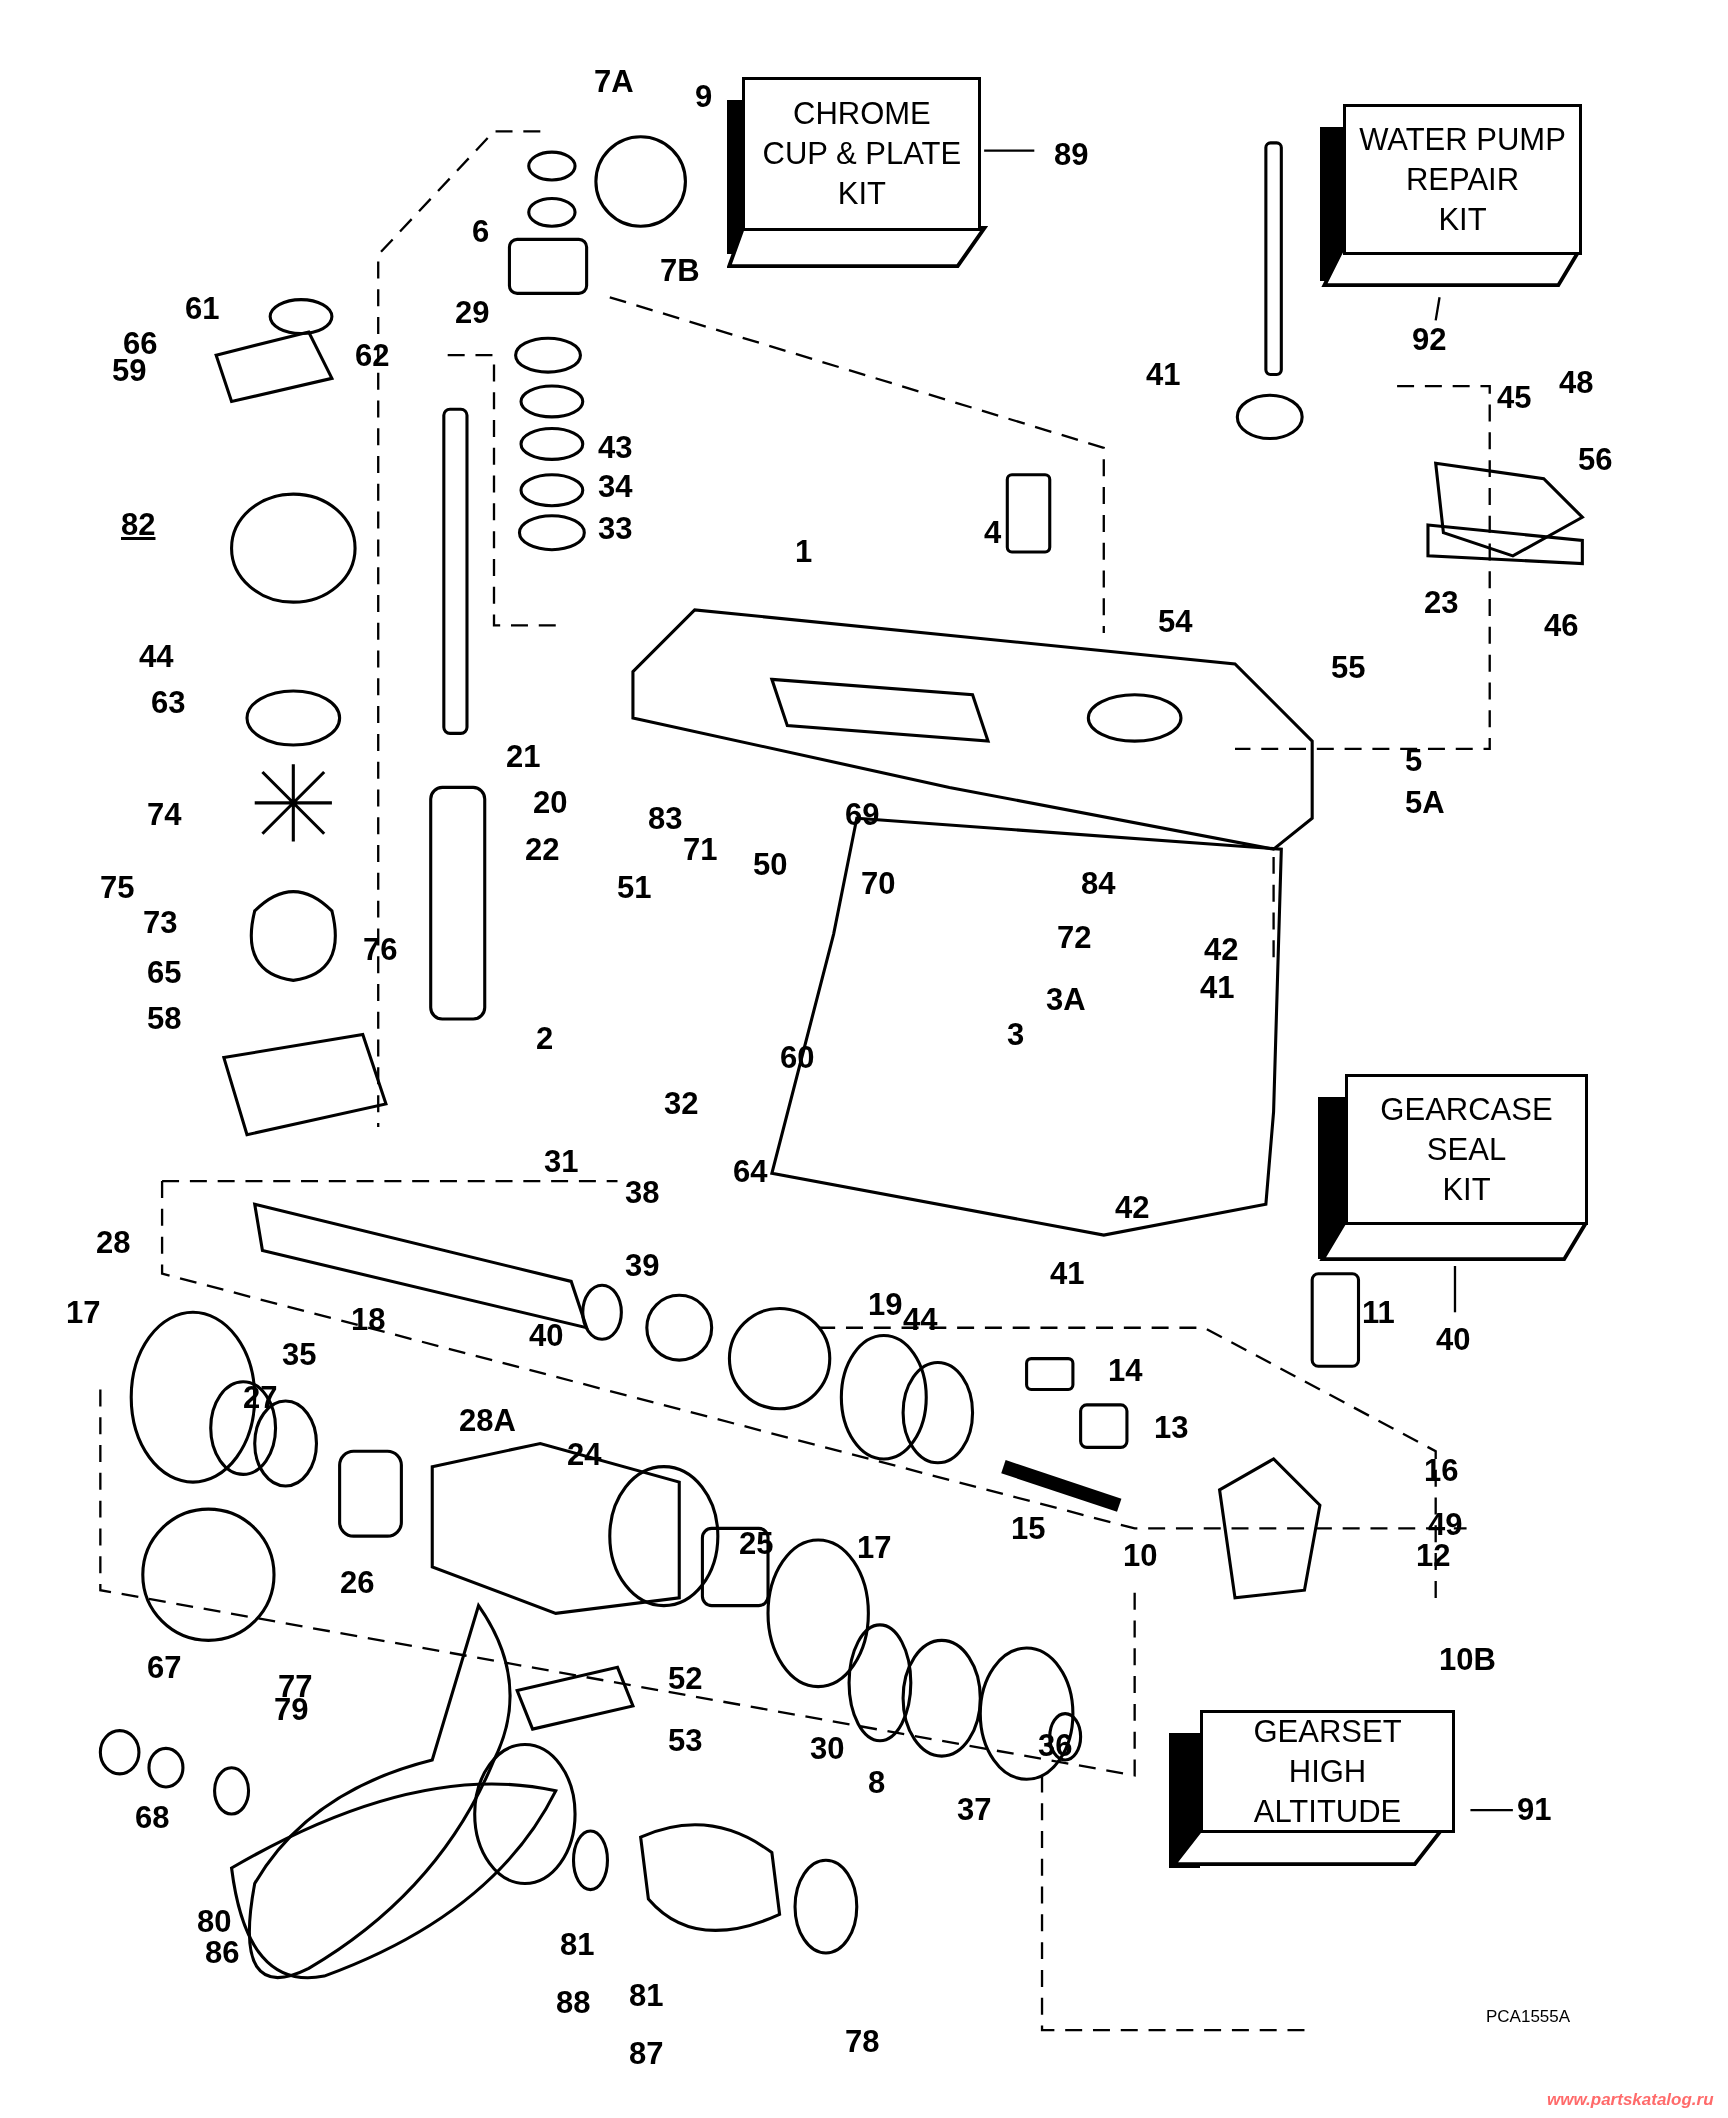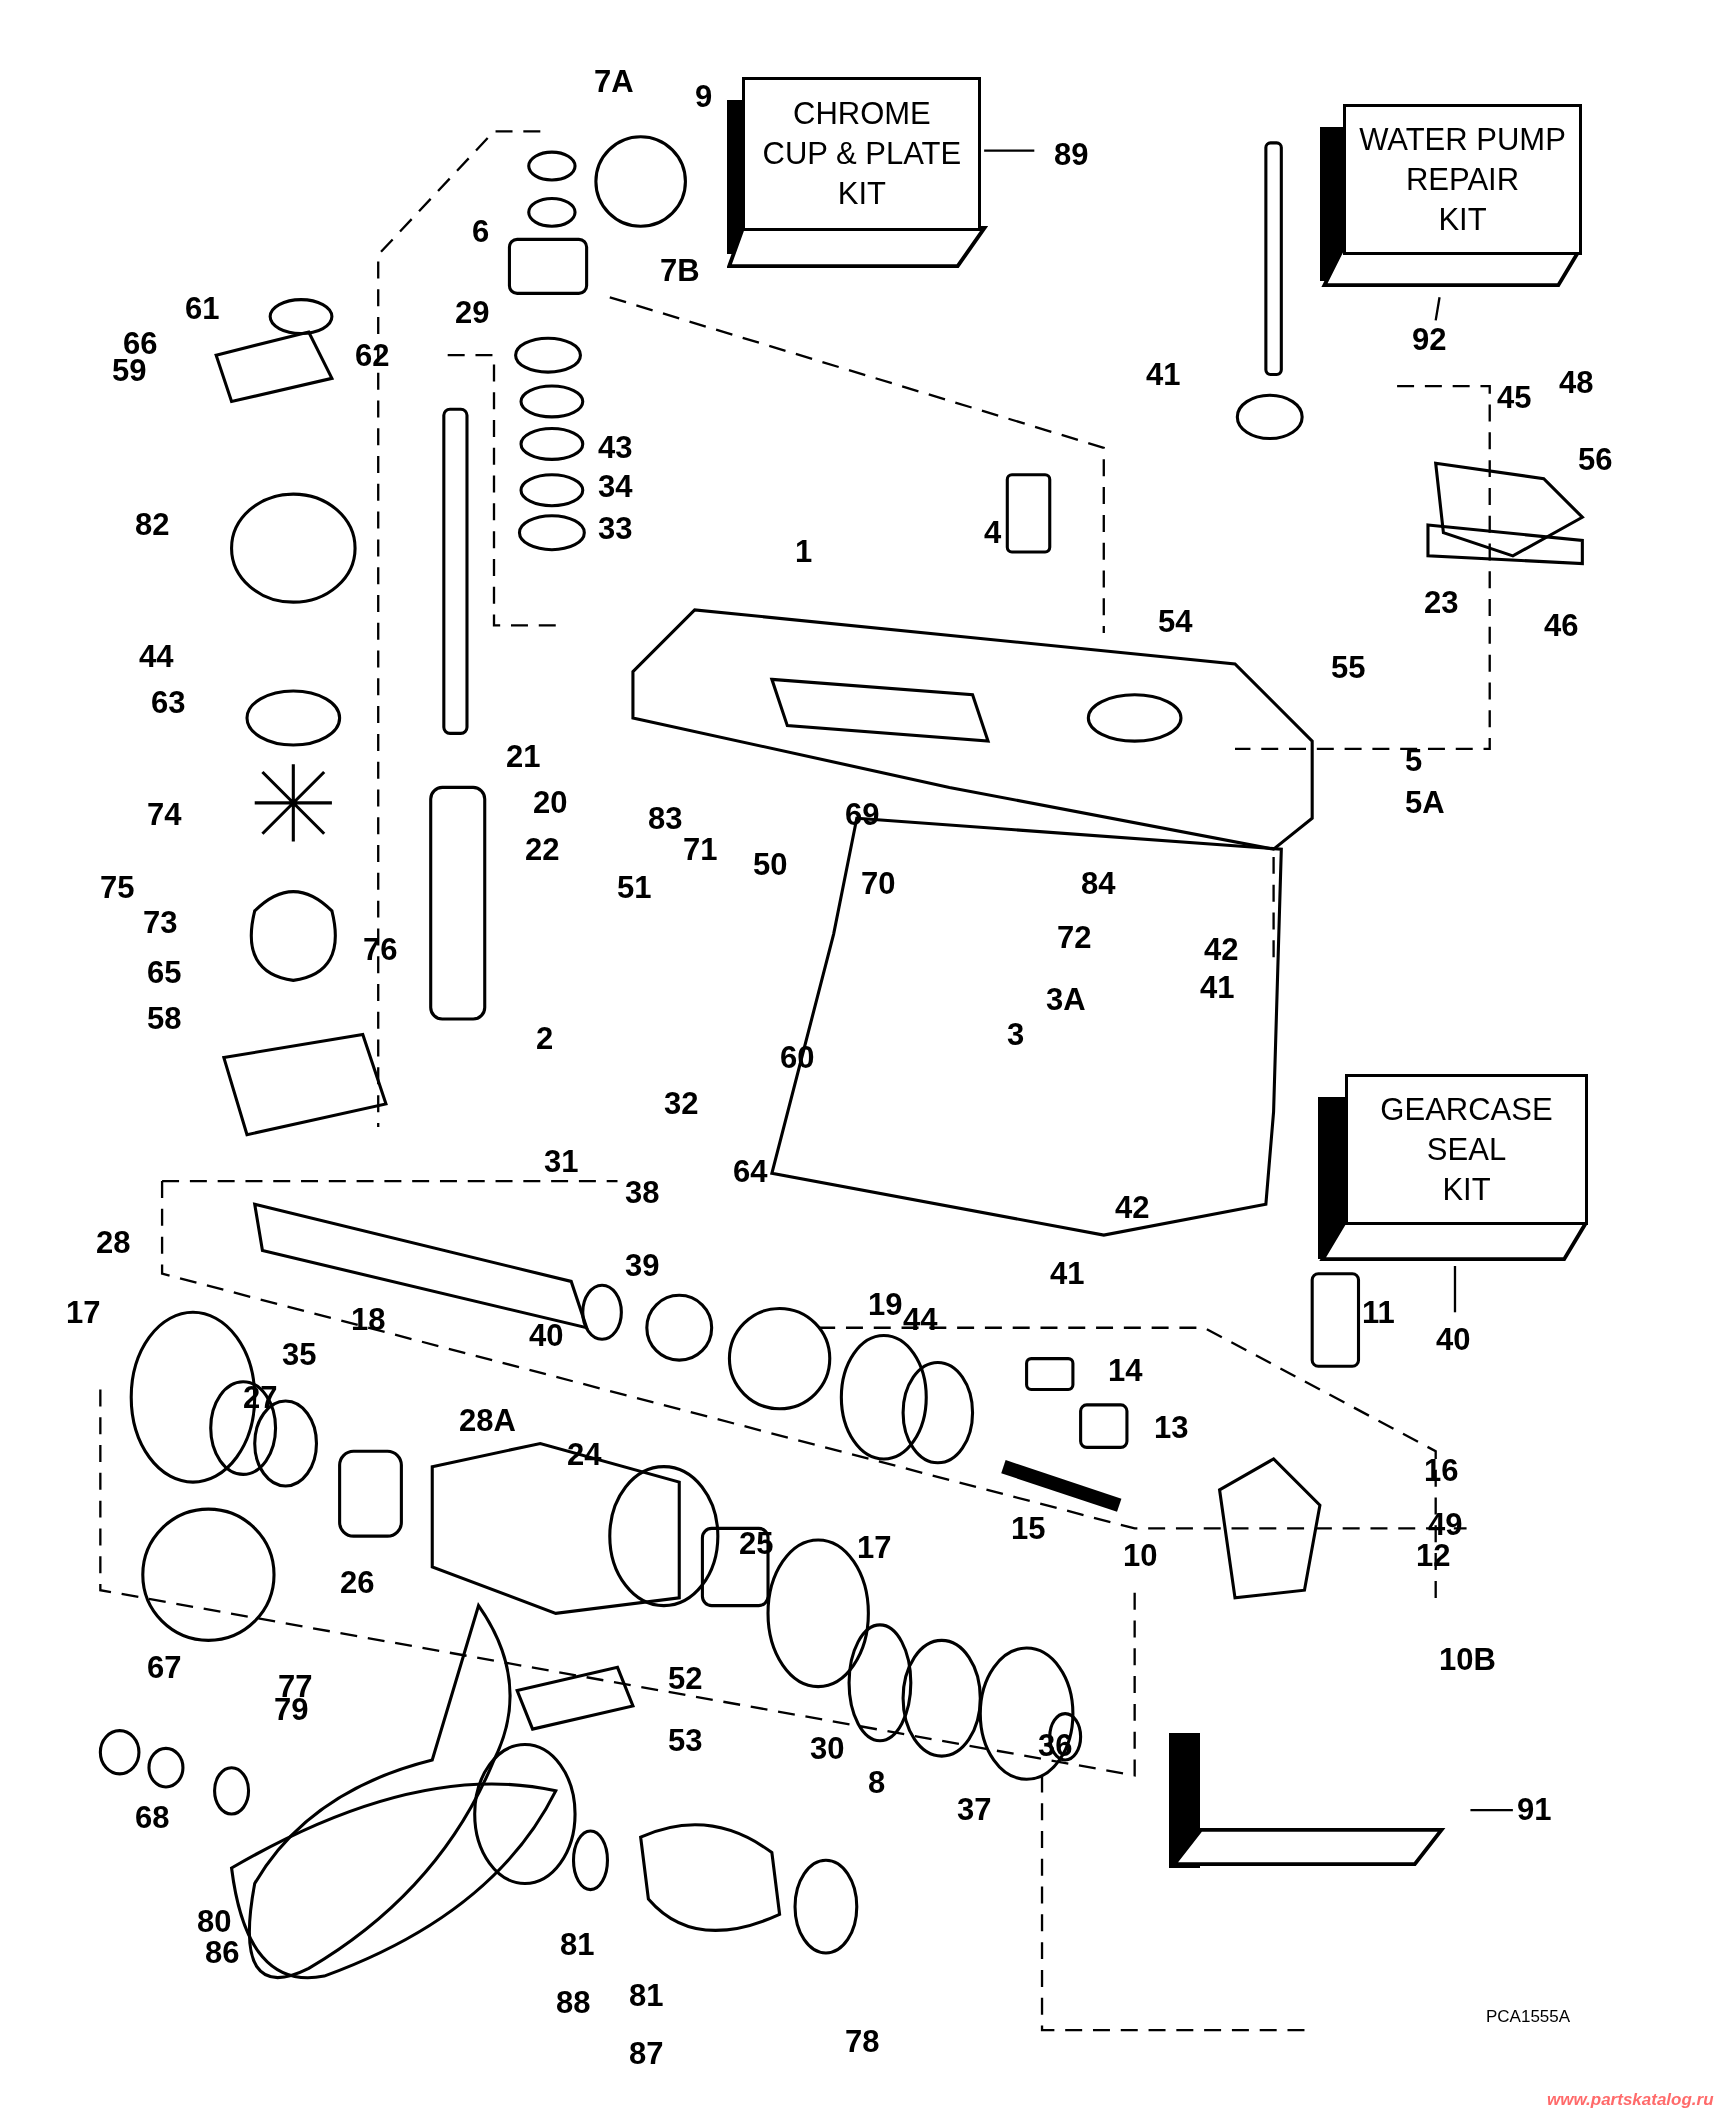"82" div.lbl { left: 135px -> 121px; text-decoration: none -> underline }
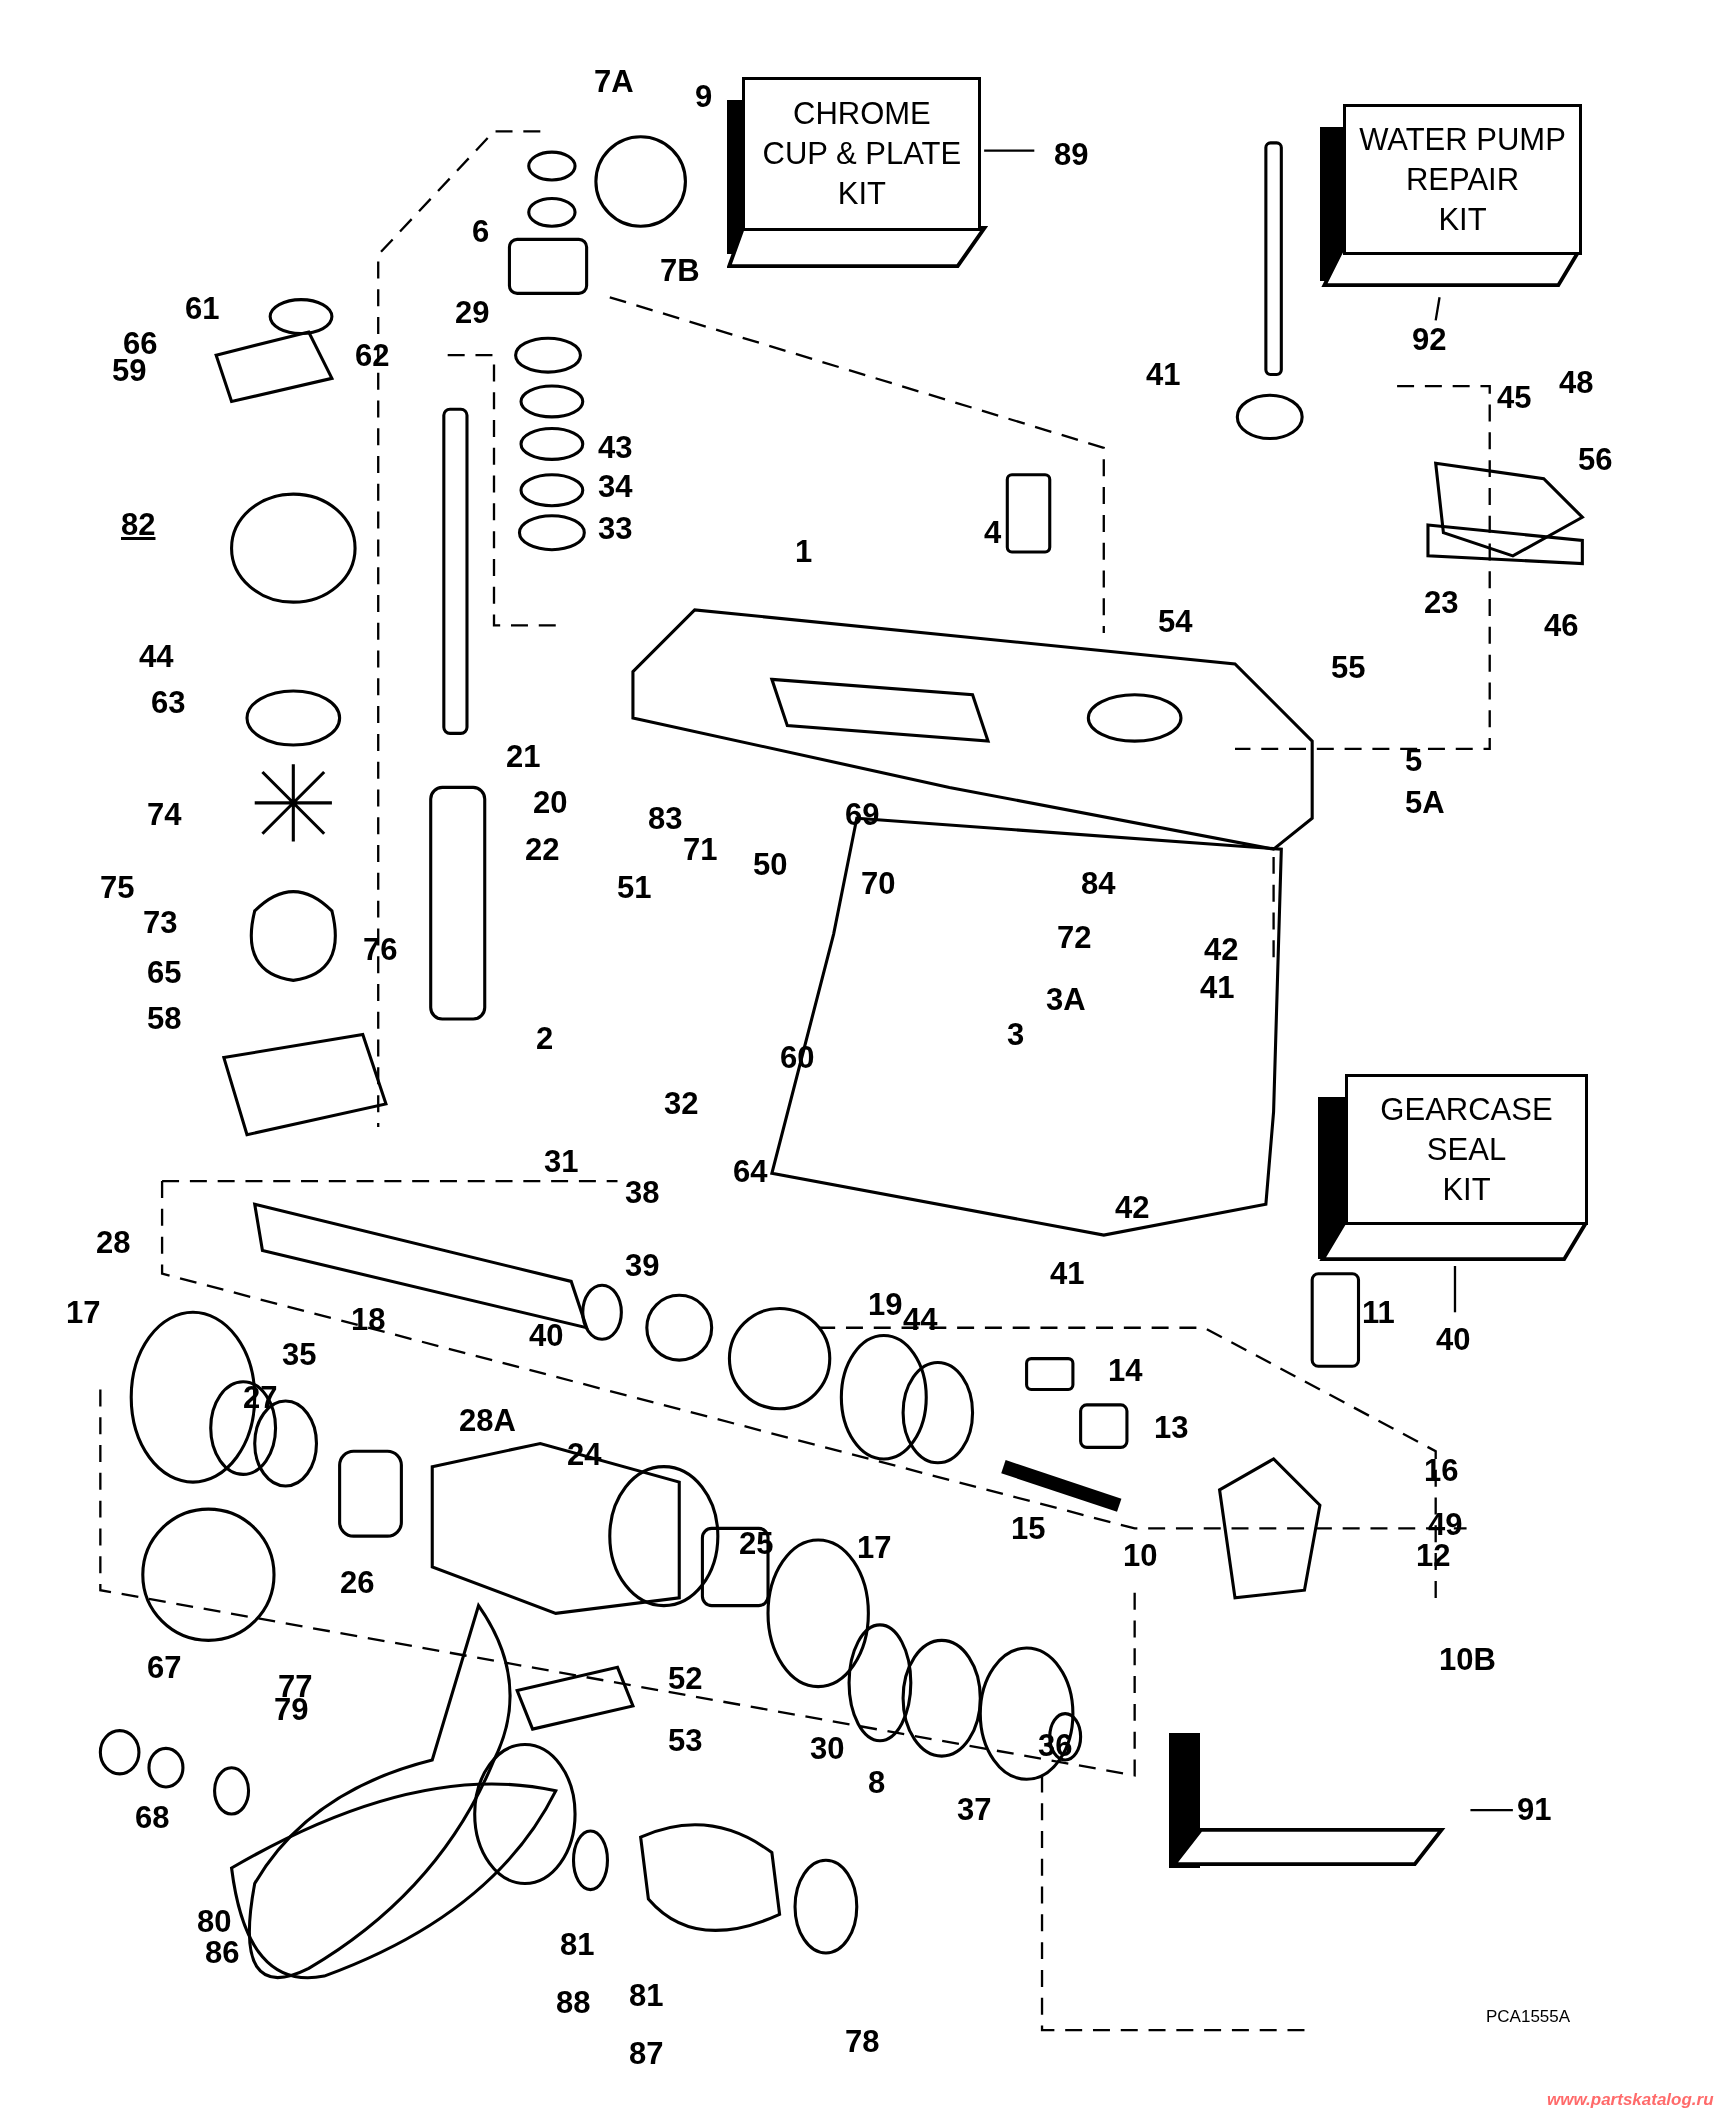"GEARSET" div.face { html: none -> <div> <div>GEARSET</div> <div>HIGH</div> <div>ALTITUDE</div> </div> }
